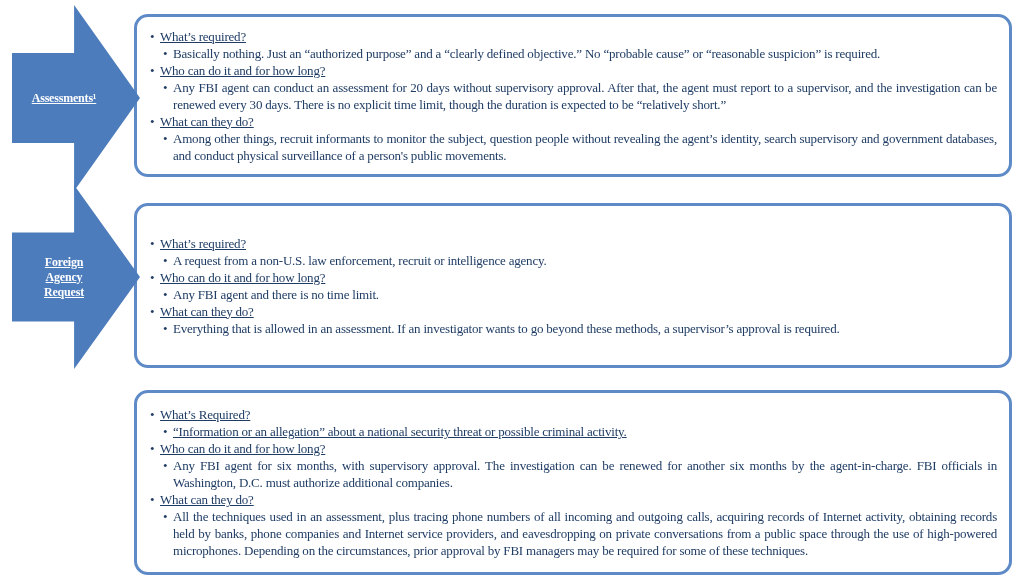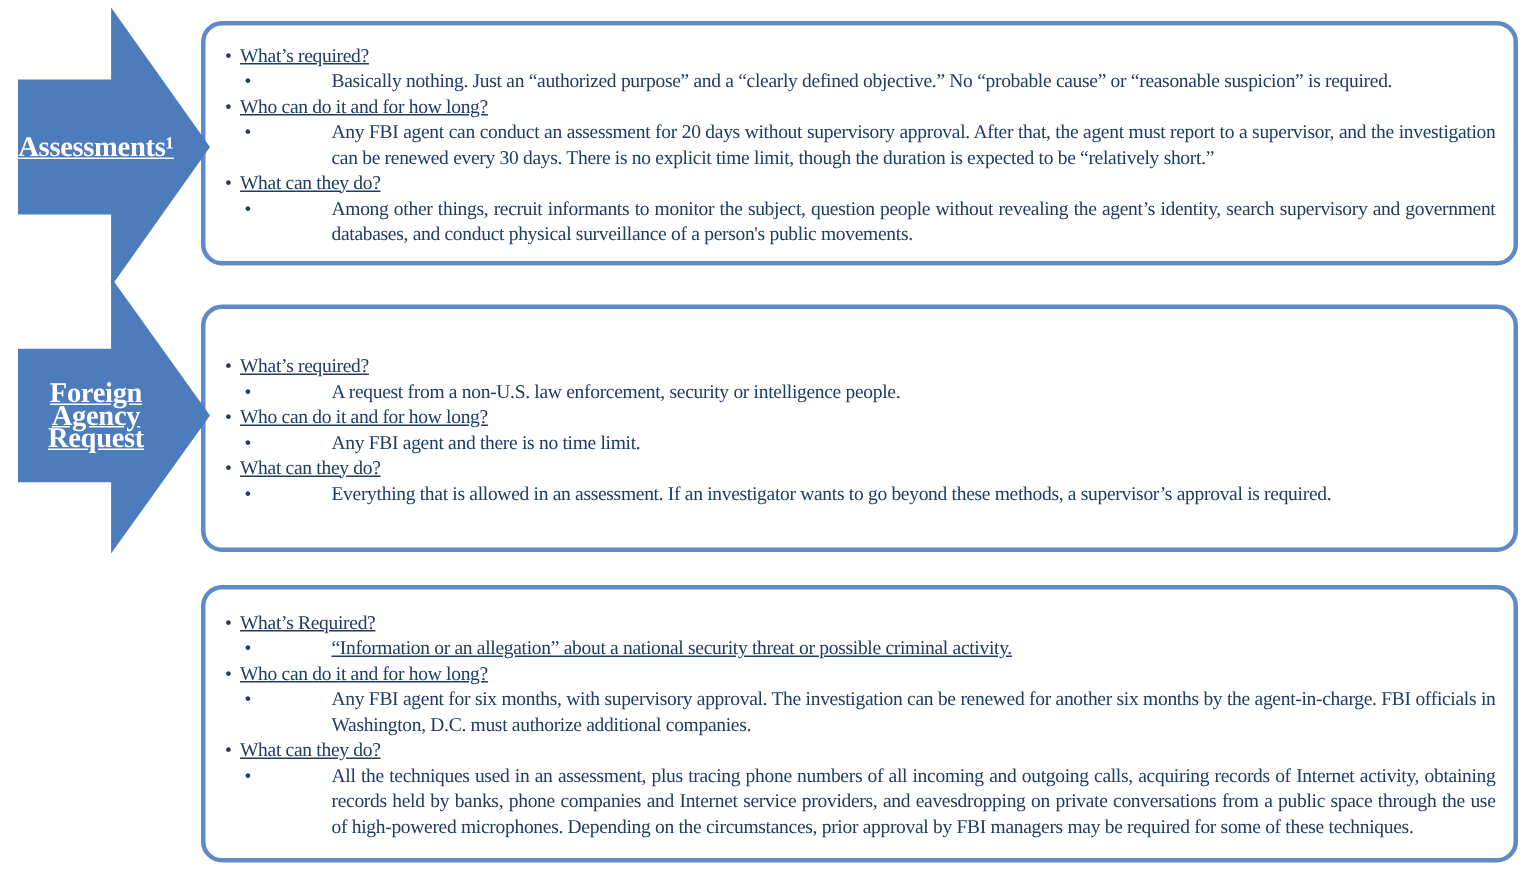"Basically nothing. Just an “authorized" .t { margin-left: 48px -> none }
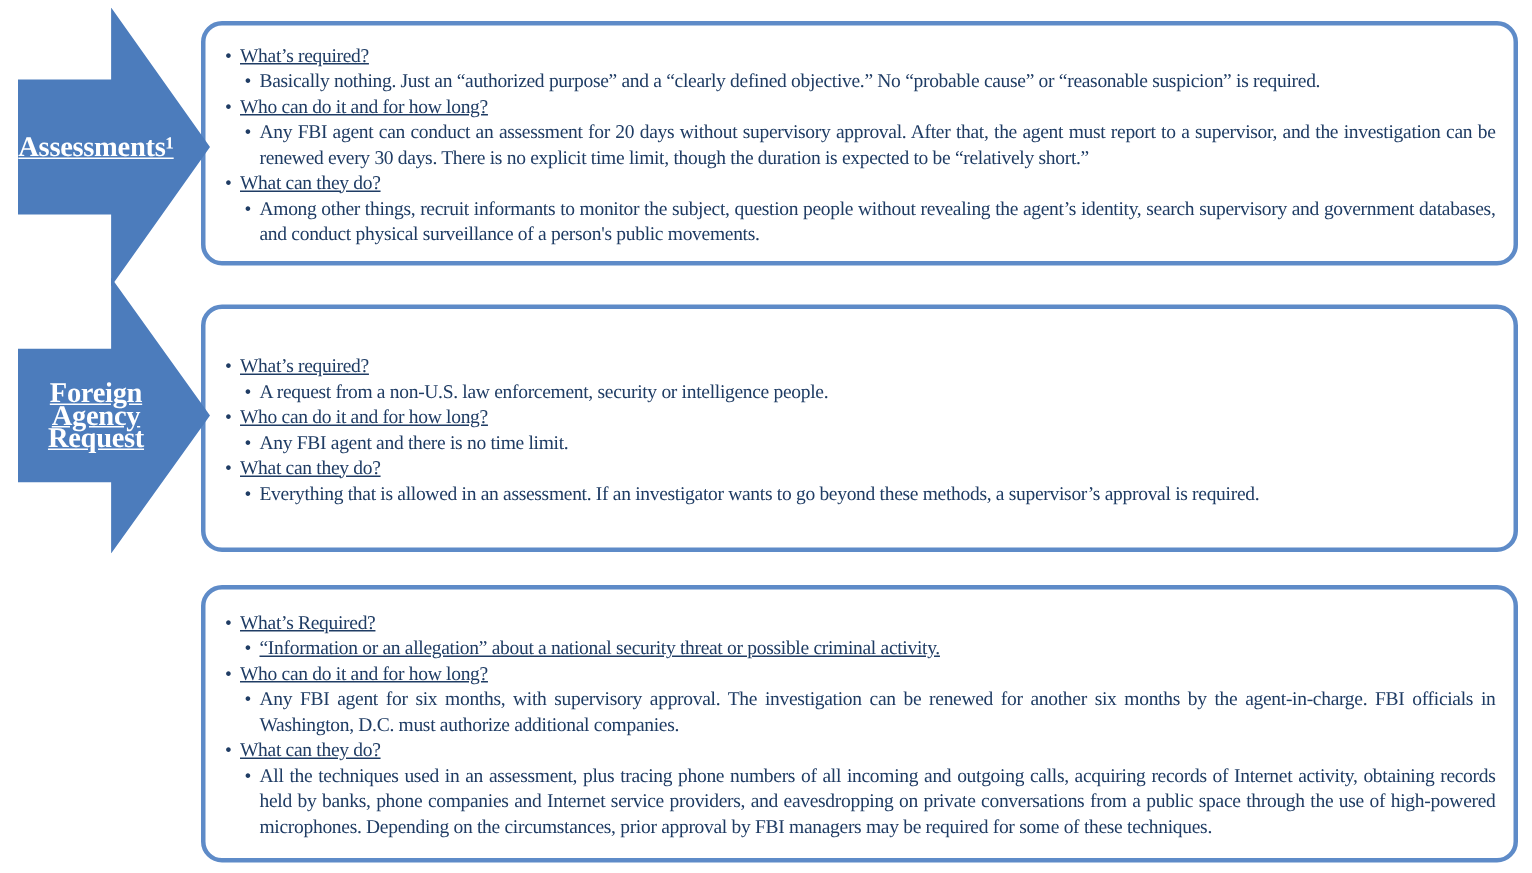"Assessments¹" .arrow-label { font-size: 19px -> 12px }
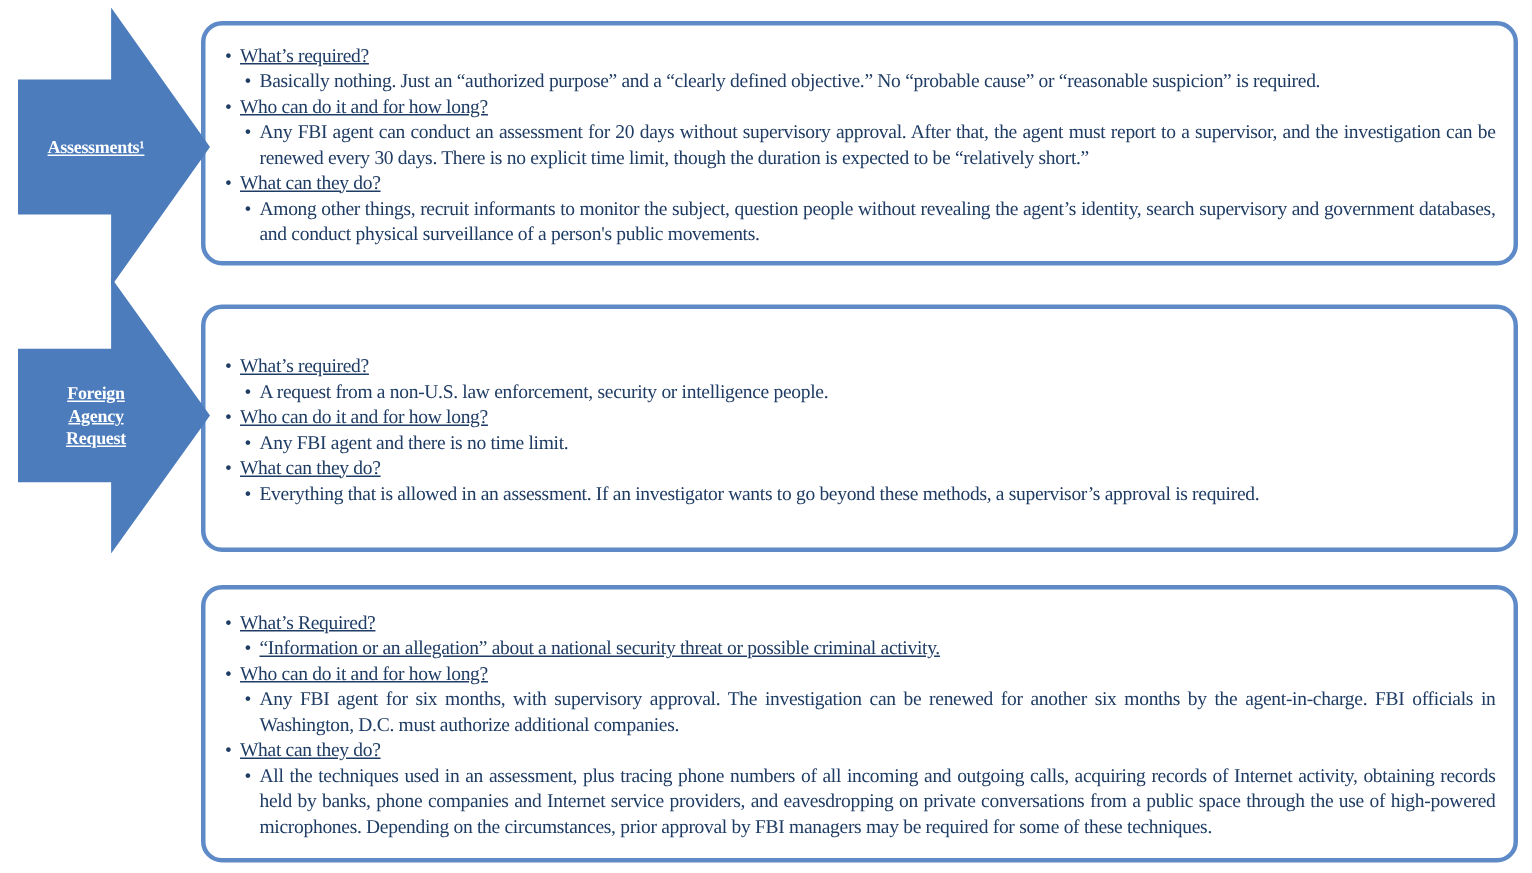"A request from a non-U.S." span.t { text: security or intelligence people -> recruit or intelligence agency }
